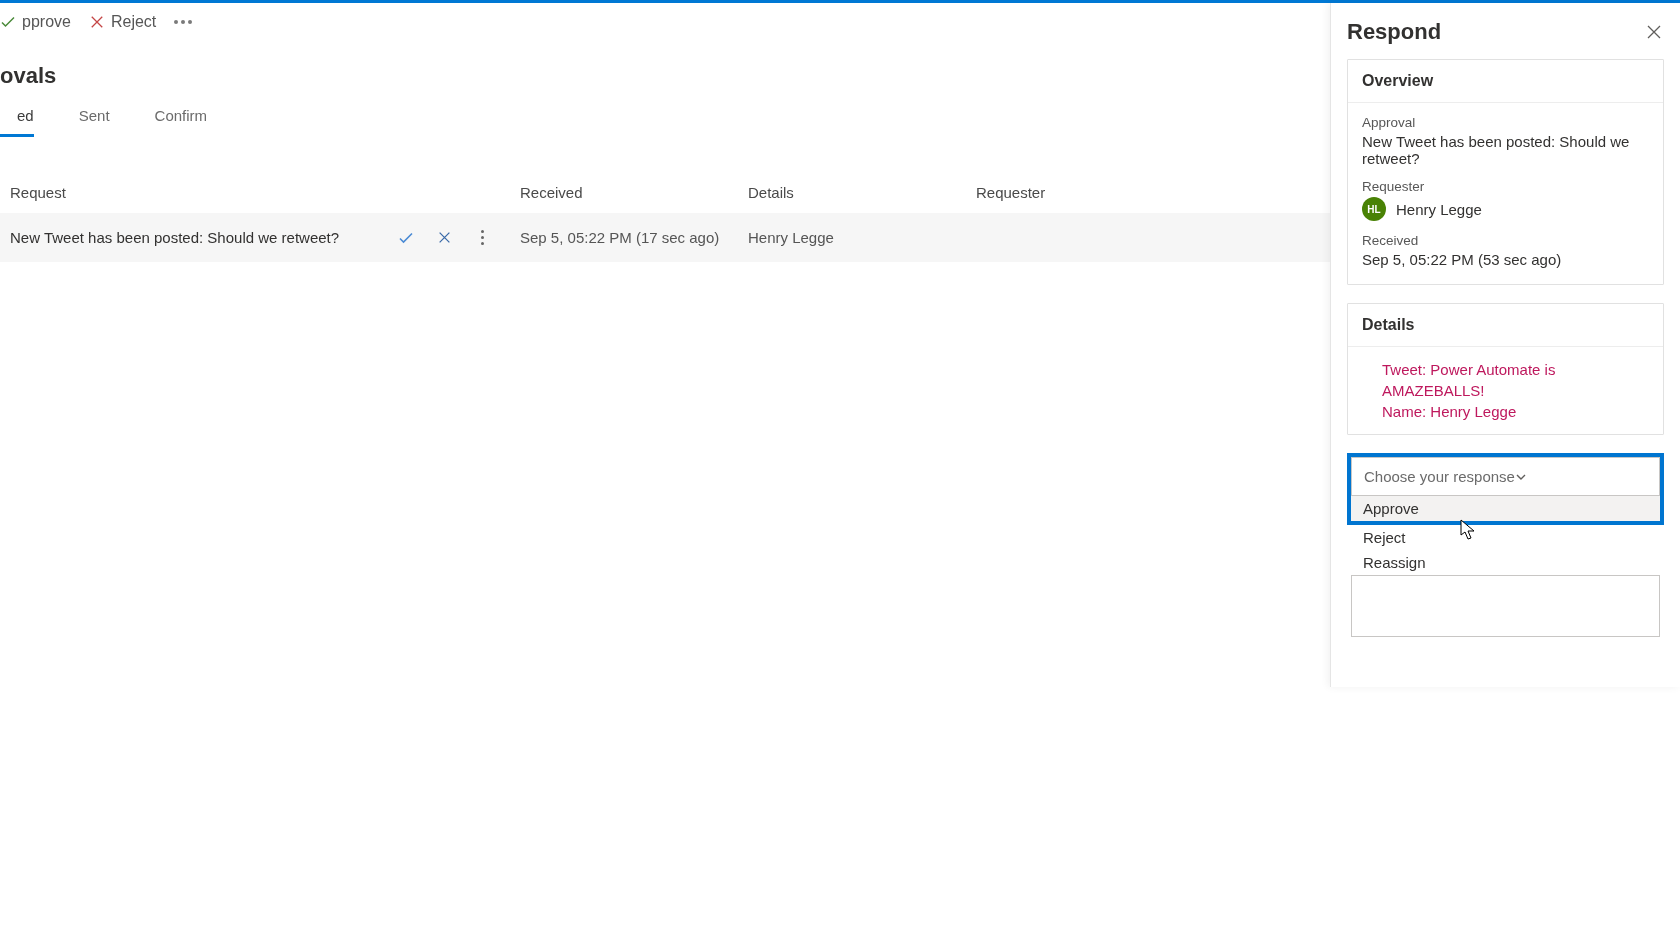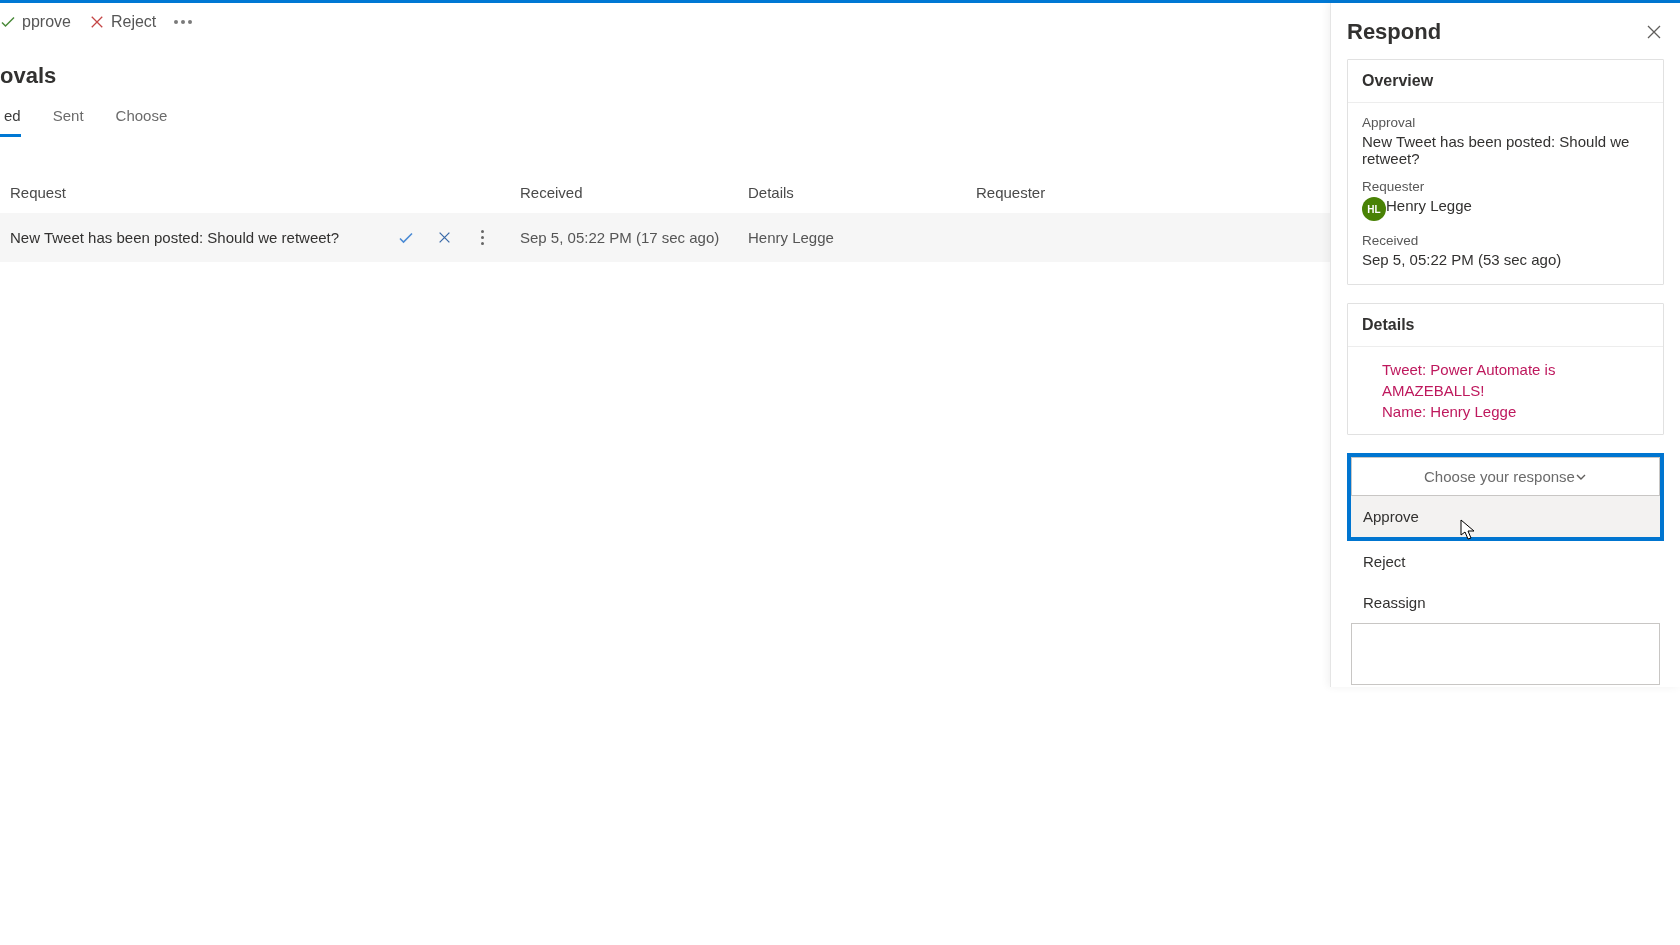"ed" .tab { padding: 6px 0 10px 4px -> 6px 0 10px 17px }
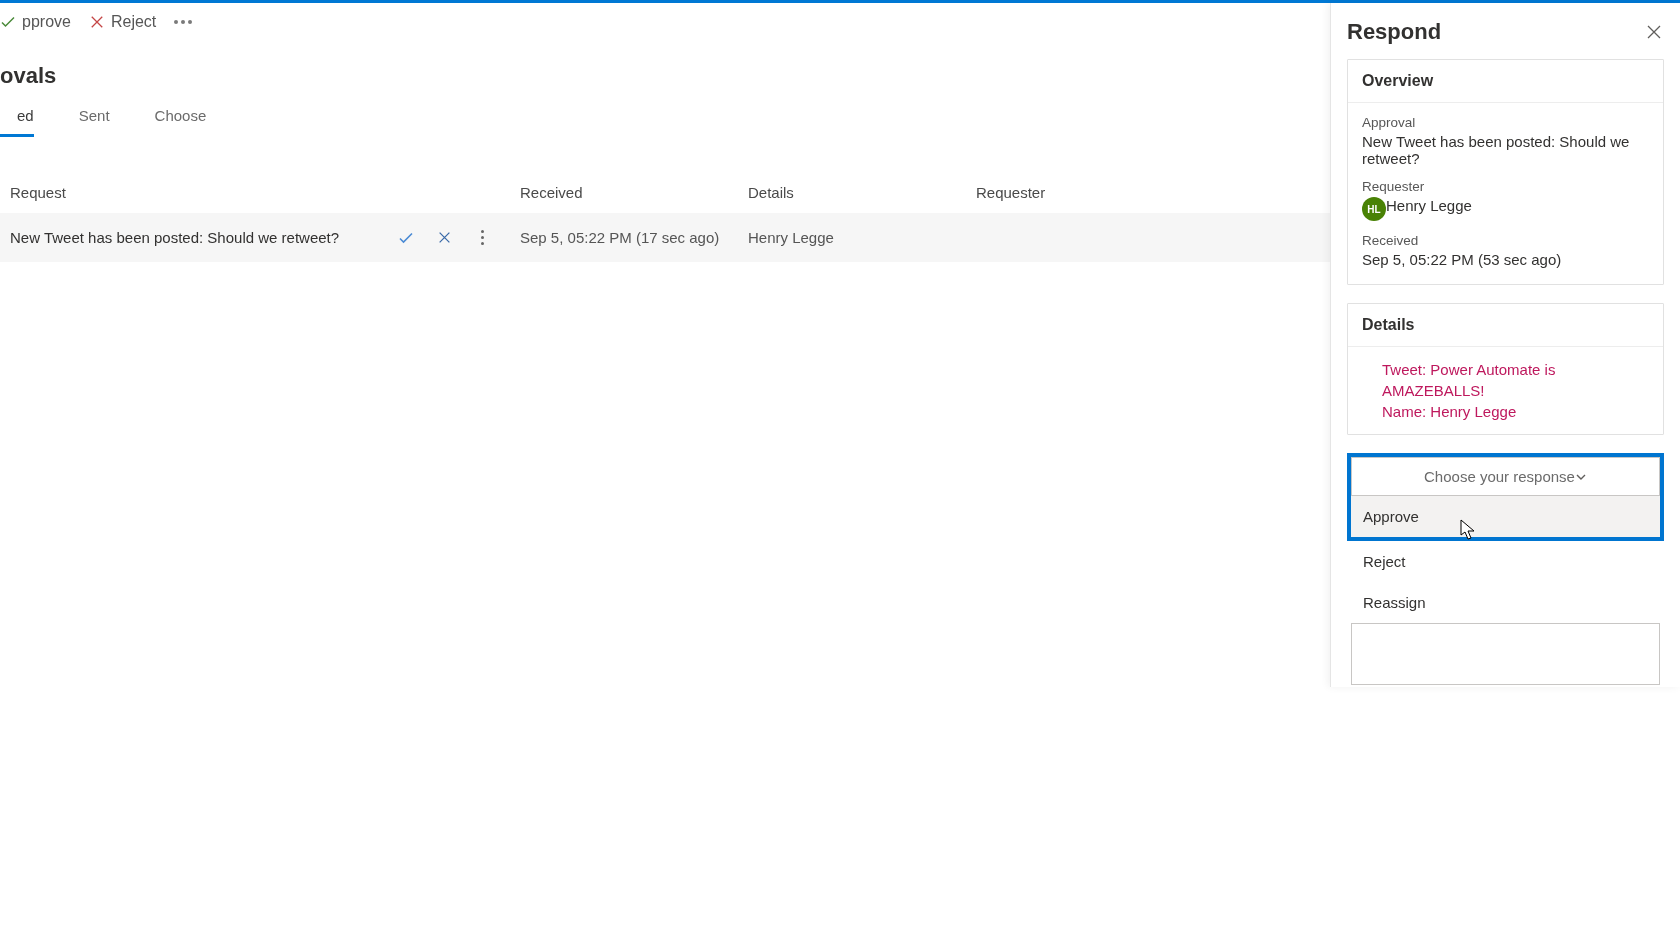"Choose" div.tab { text: Choose -> Confirm }
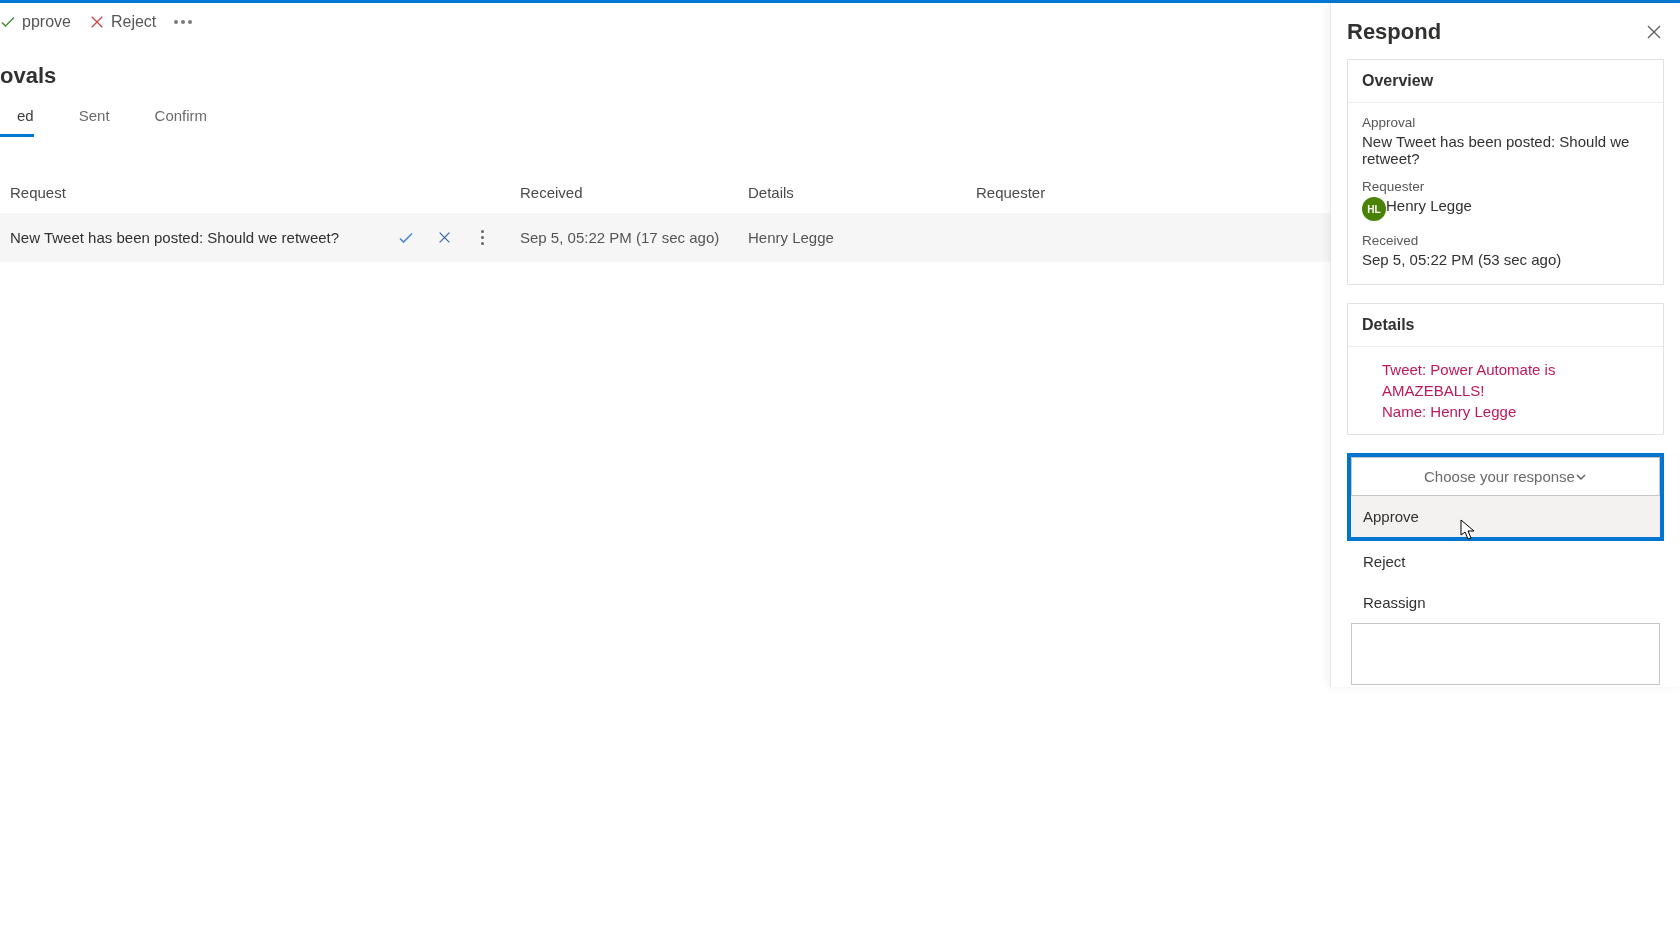"HL" .requester-row { align-items: flex-start -> center; gap: none -> 10px }
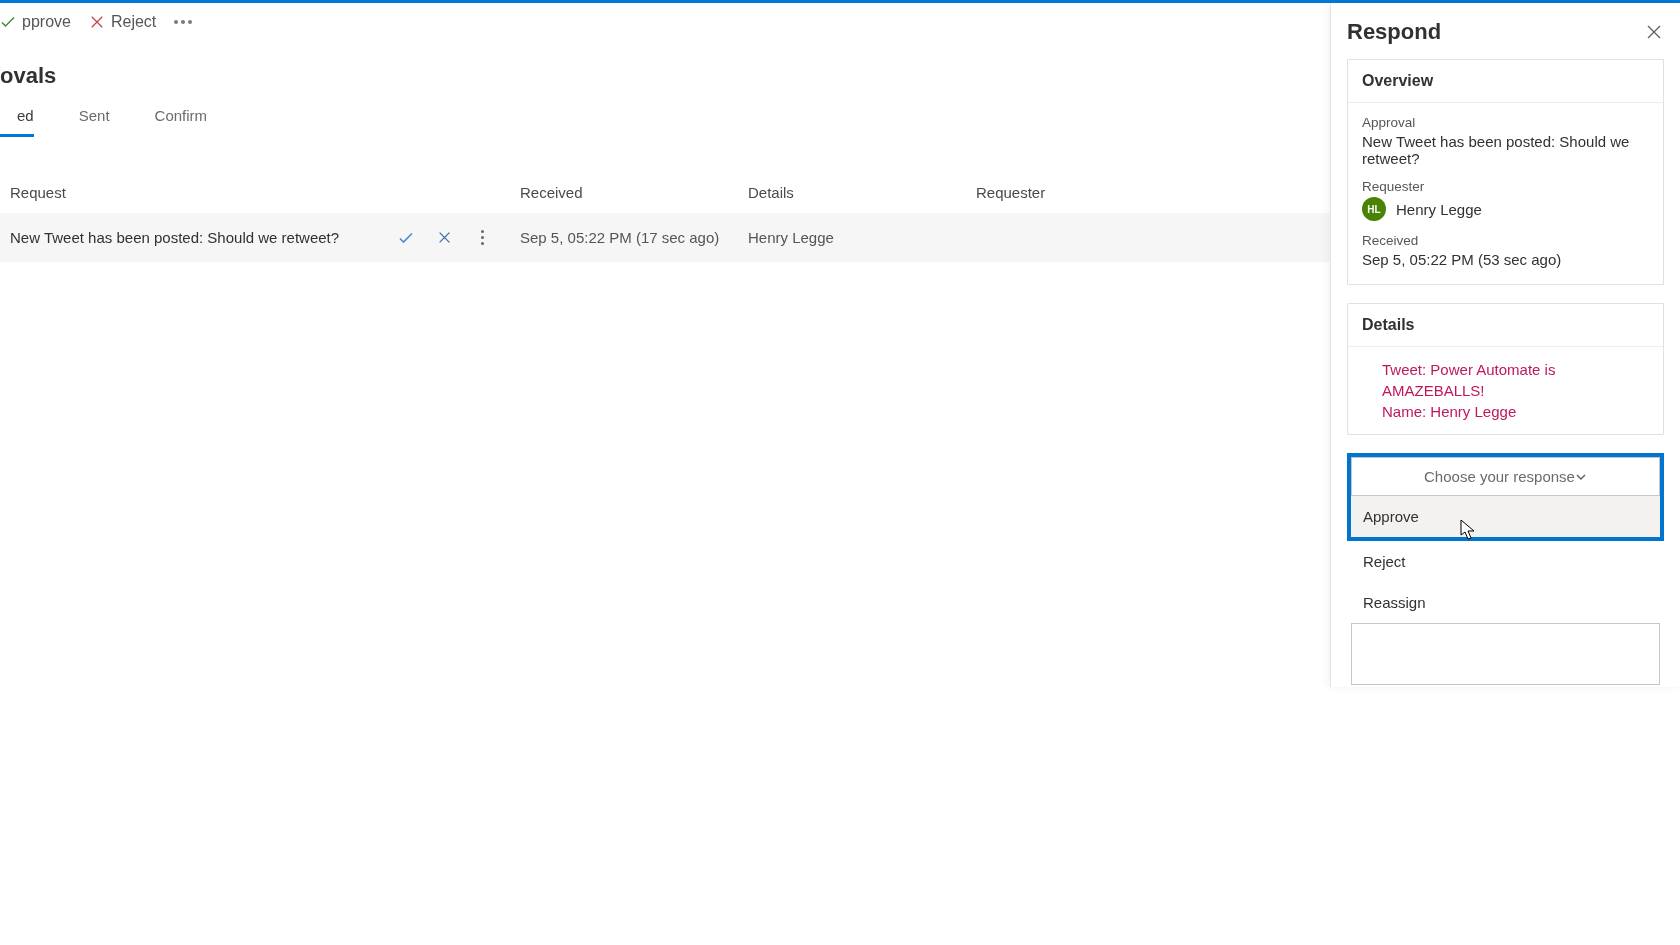"Choose your response" .dd-select { justify-content: center -> flex-start }
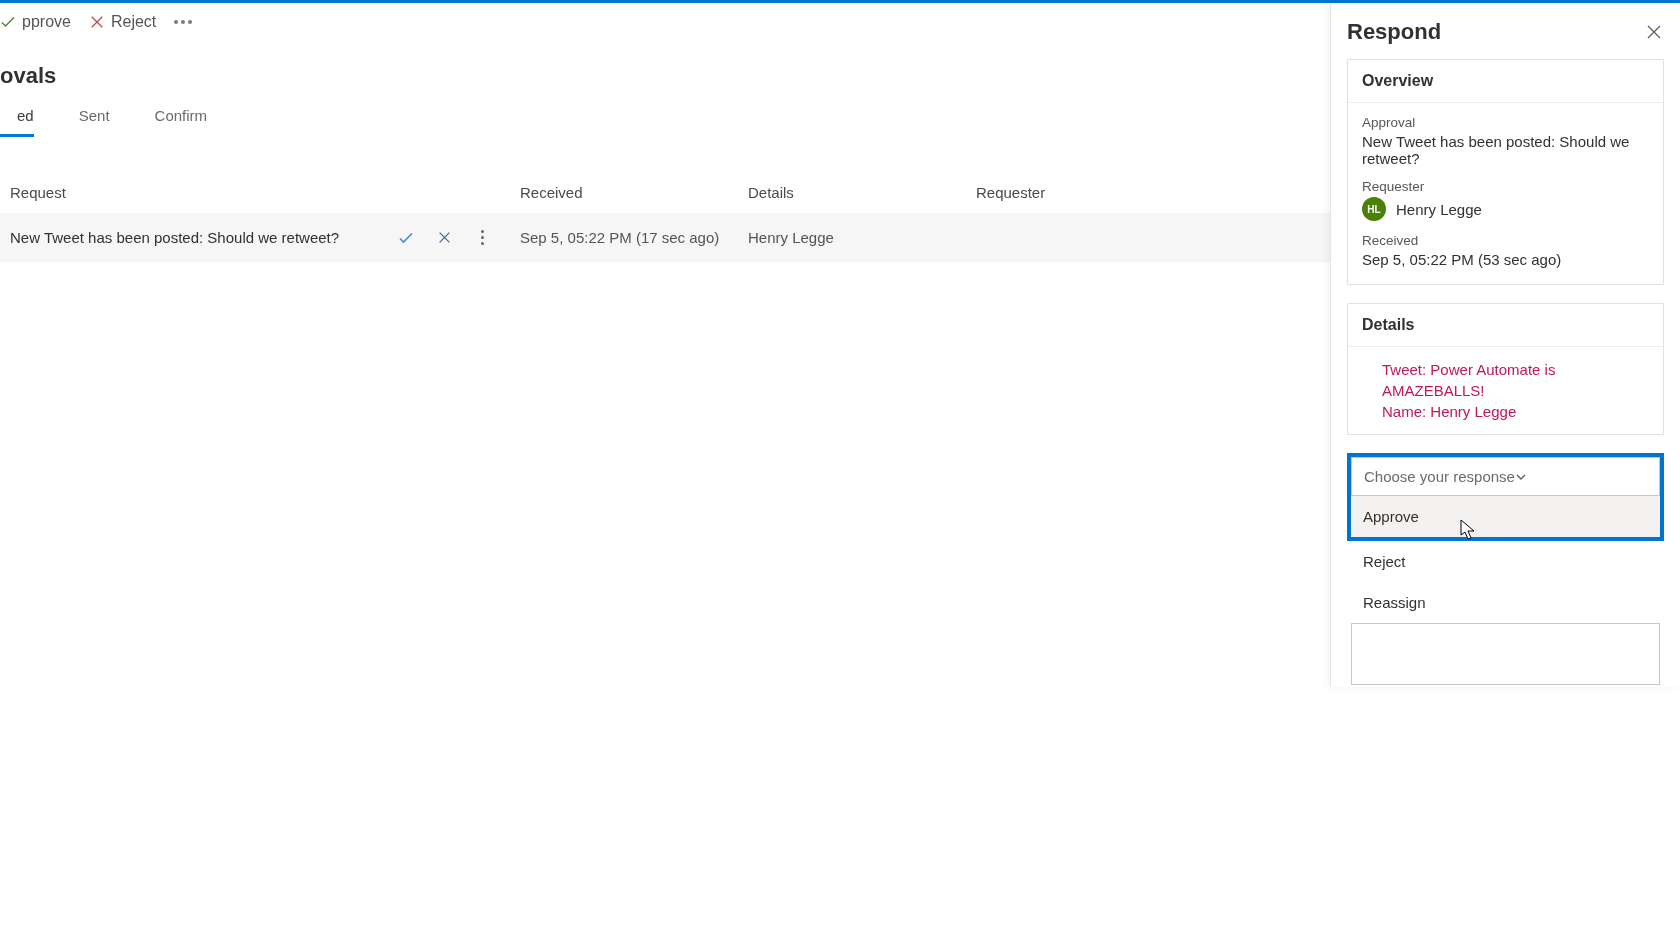"Approve" .dd-item { padding: 12px 12px -> 4px 12px }
